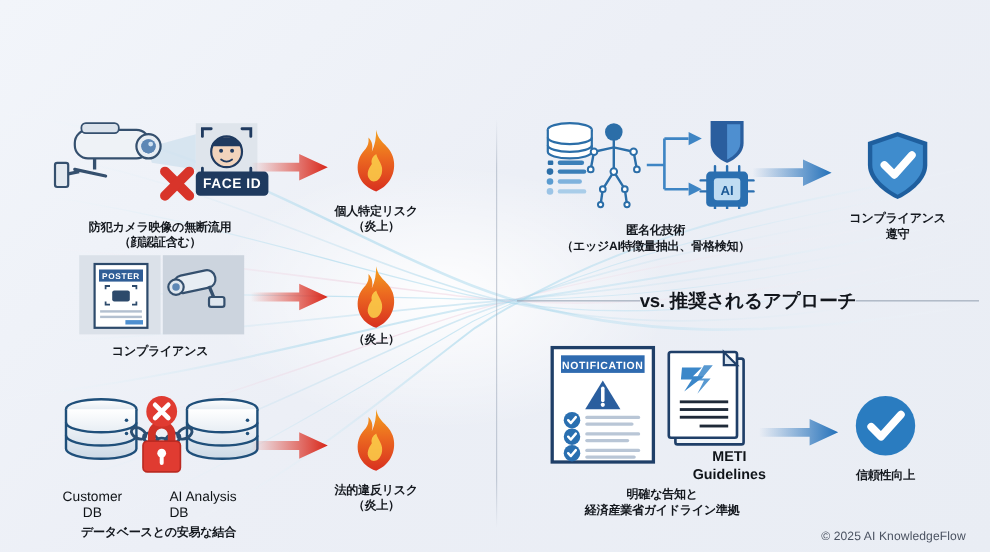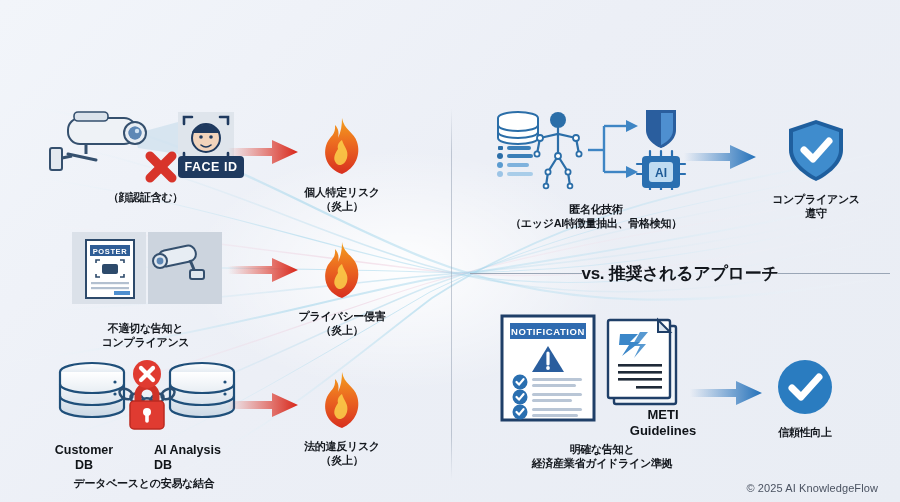"防犯カメラ映像の無断流用" div.cap { html: none -> <div>防犯カメラ映像の無断流用</div> }
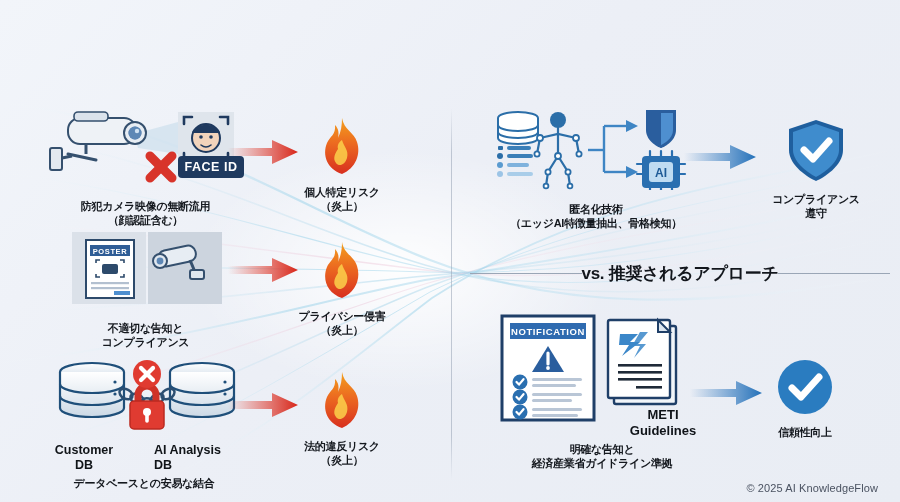"プライバシー侵害" div.cap { html: <div>プライバシー侵害</div> -> none }
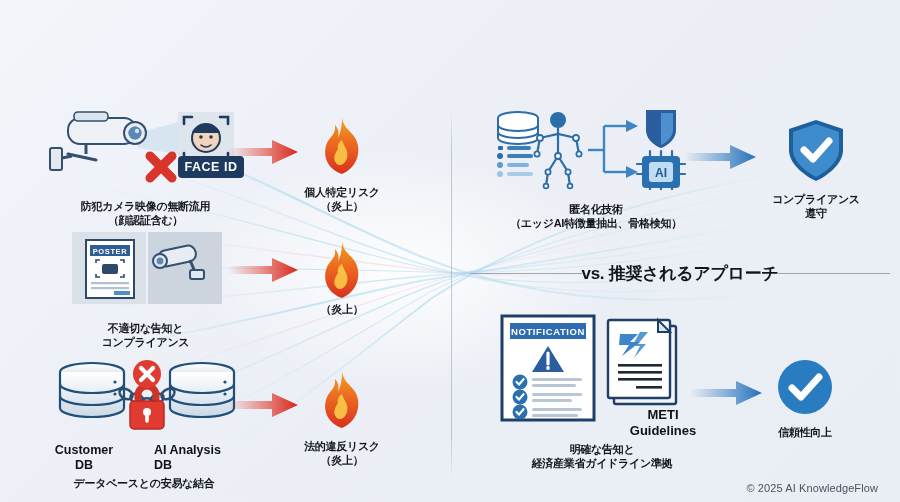"不適切な告知と" div.cap { html: <div>不適切な告知と</div> -> none }
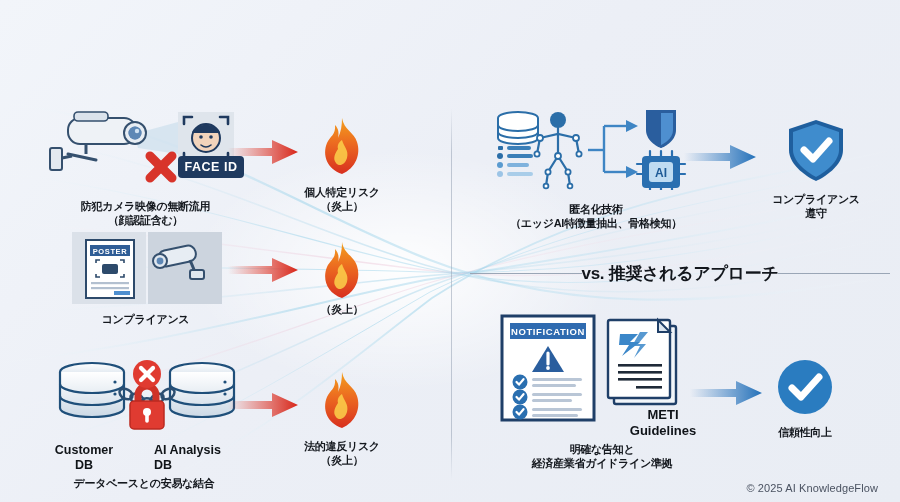"Customer" .dbname { font-weight: bold -> normal }
